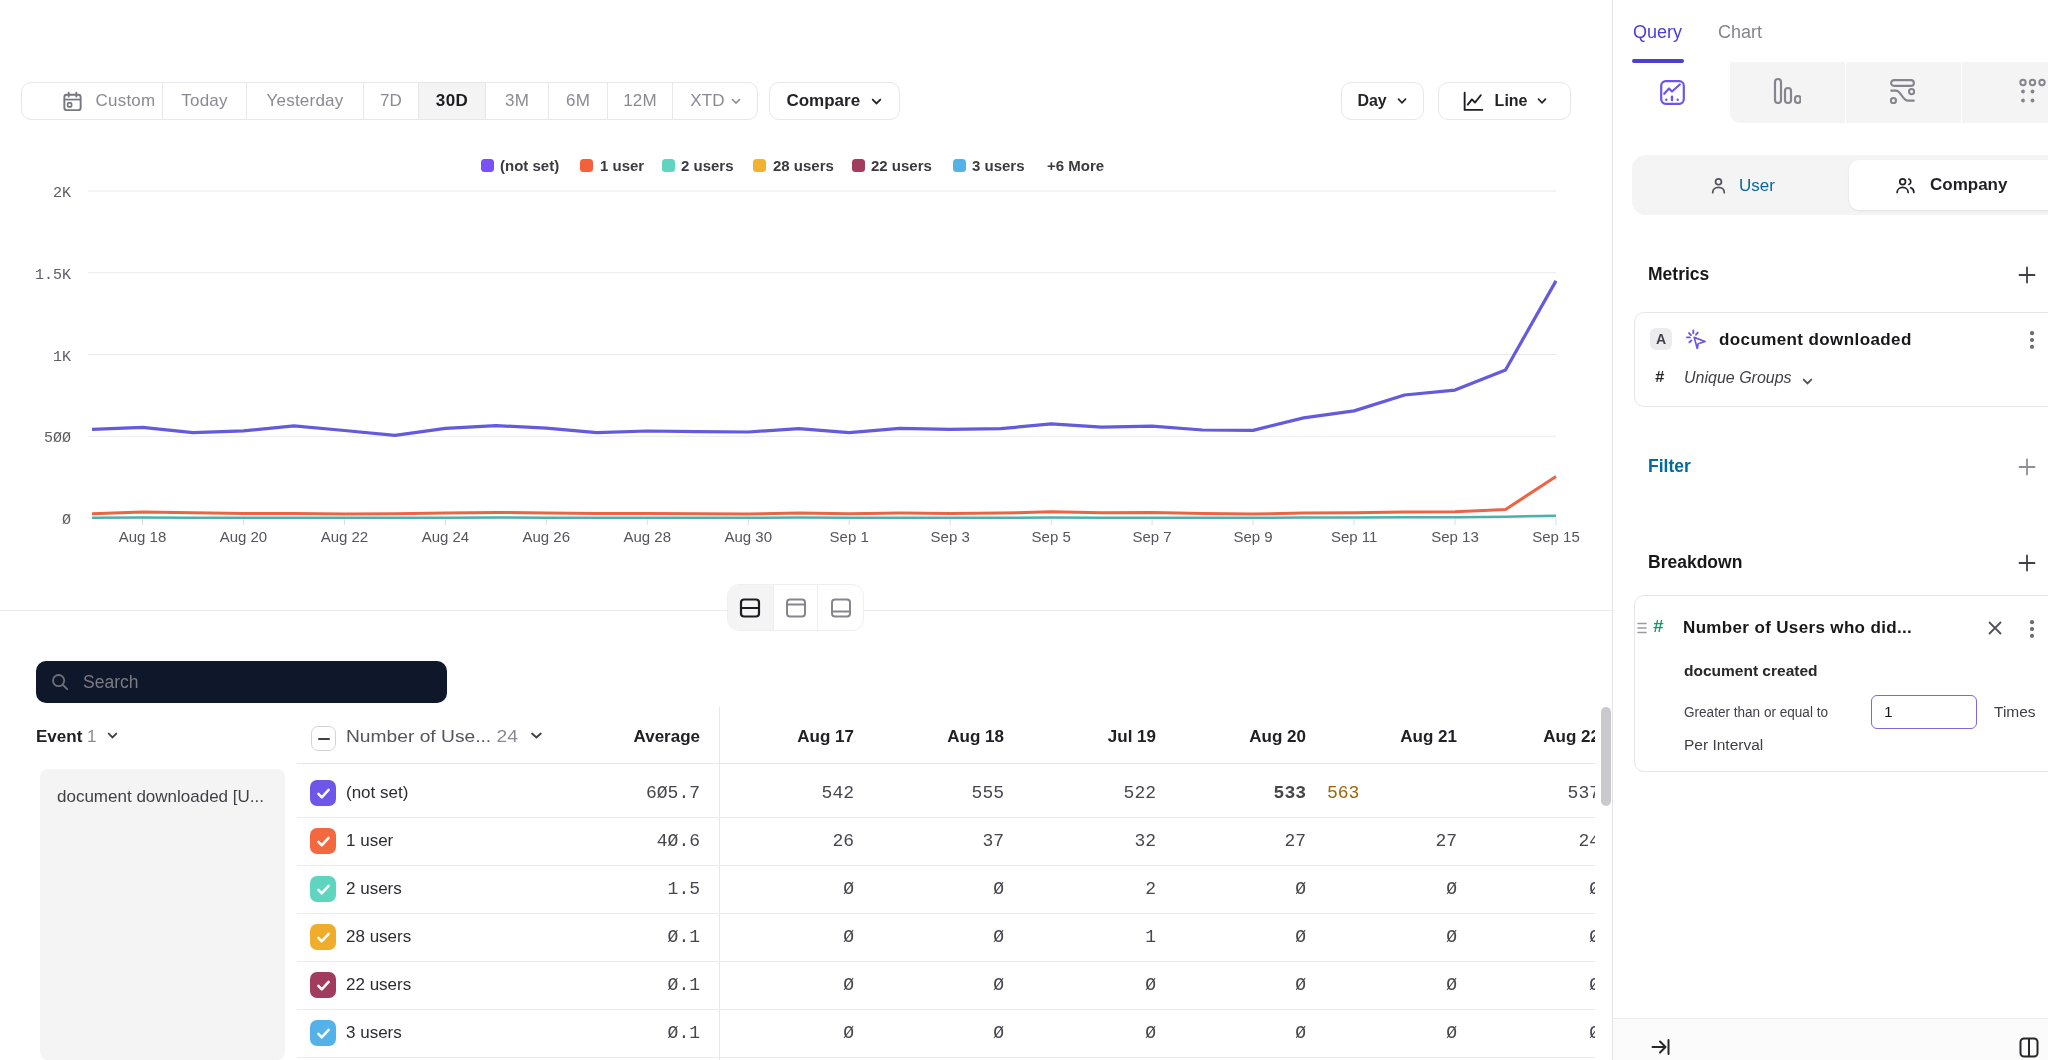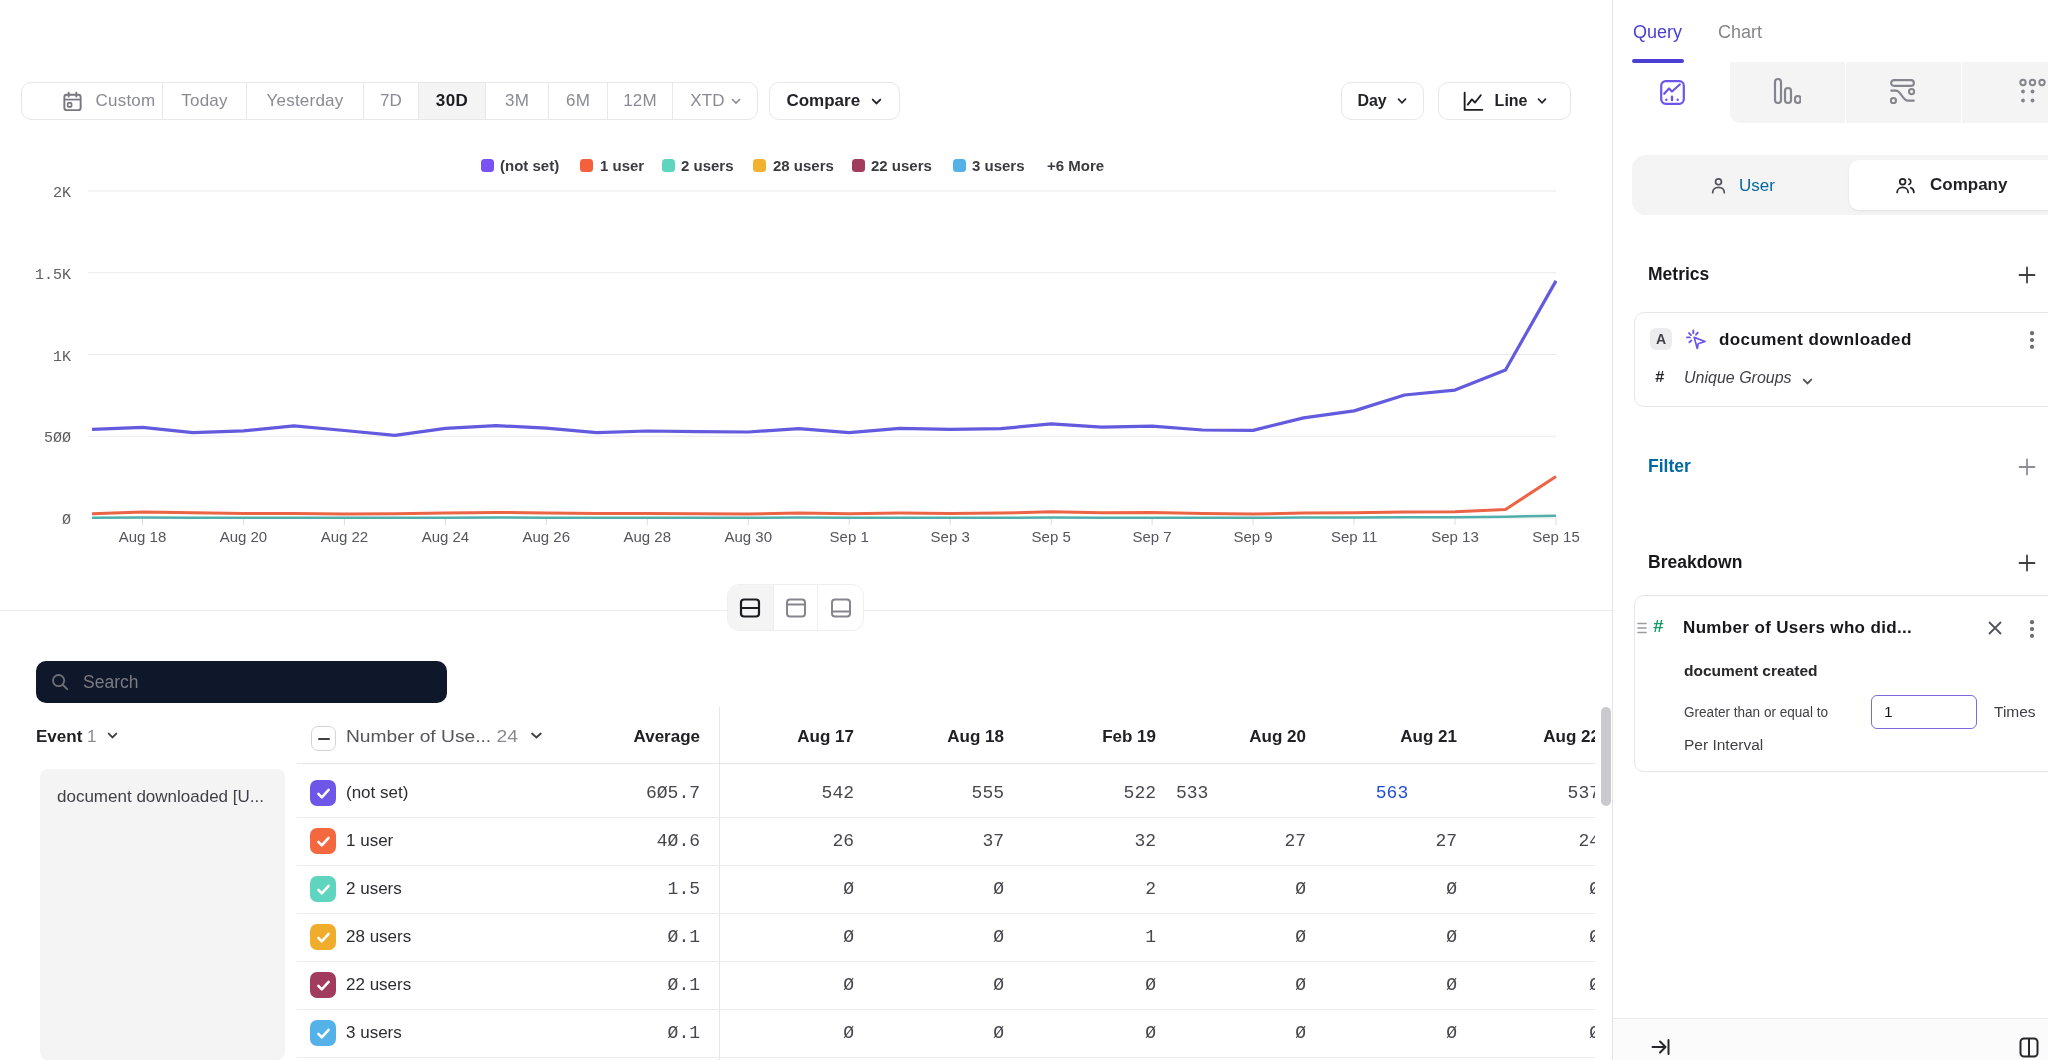"Feb 19" div.abs { text: Feb -> Jul }
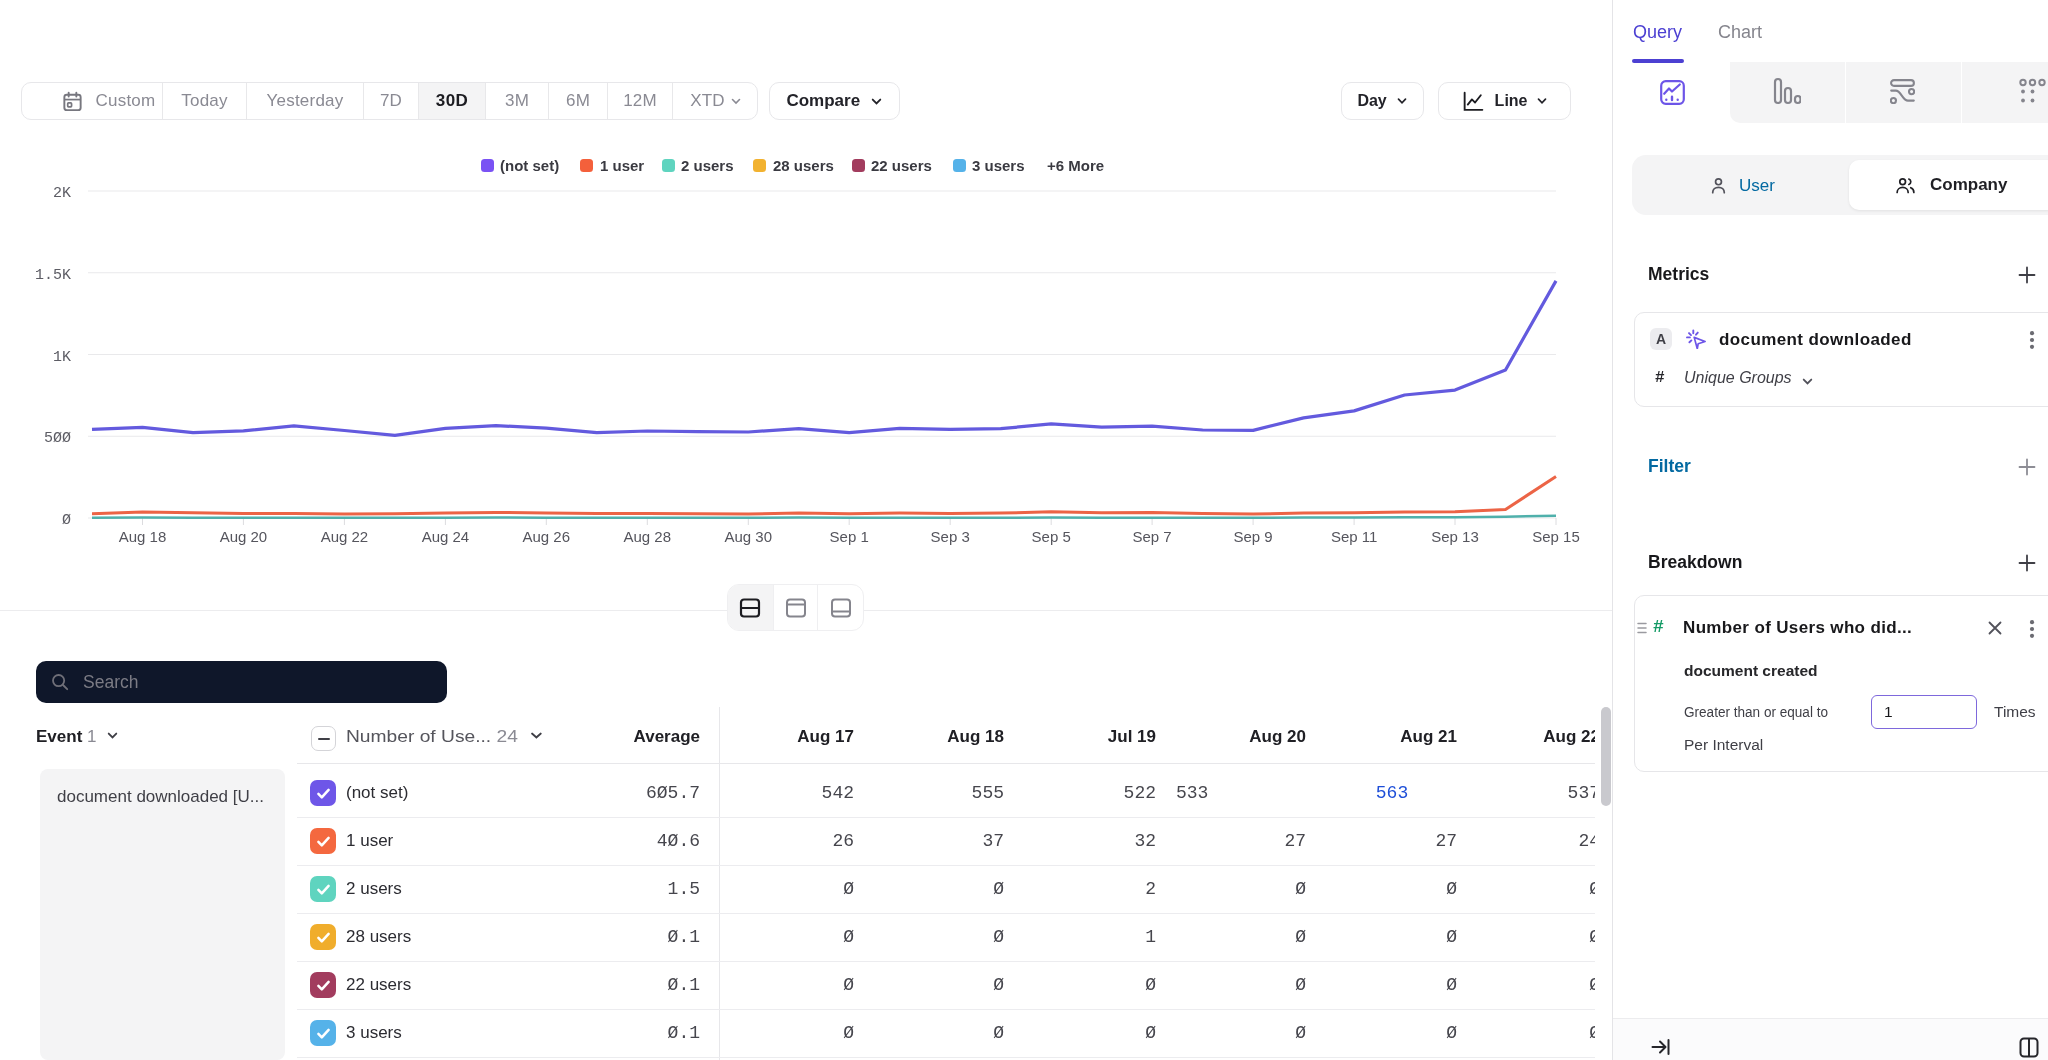"533" div.abs { font-weight: none -> bold; text-align: none -> right }
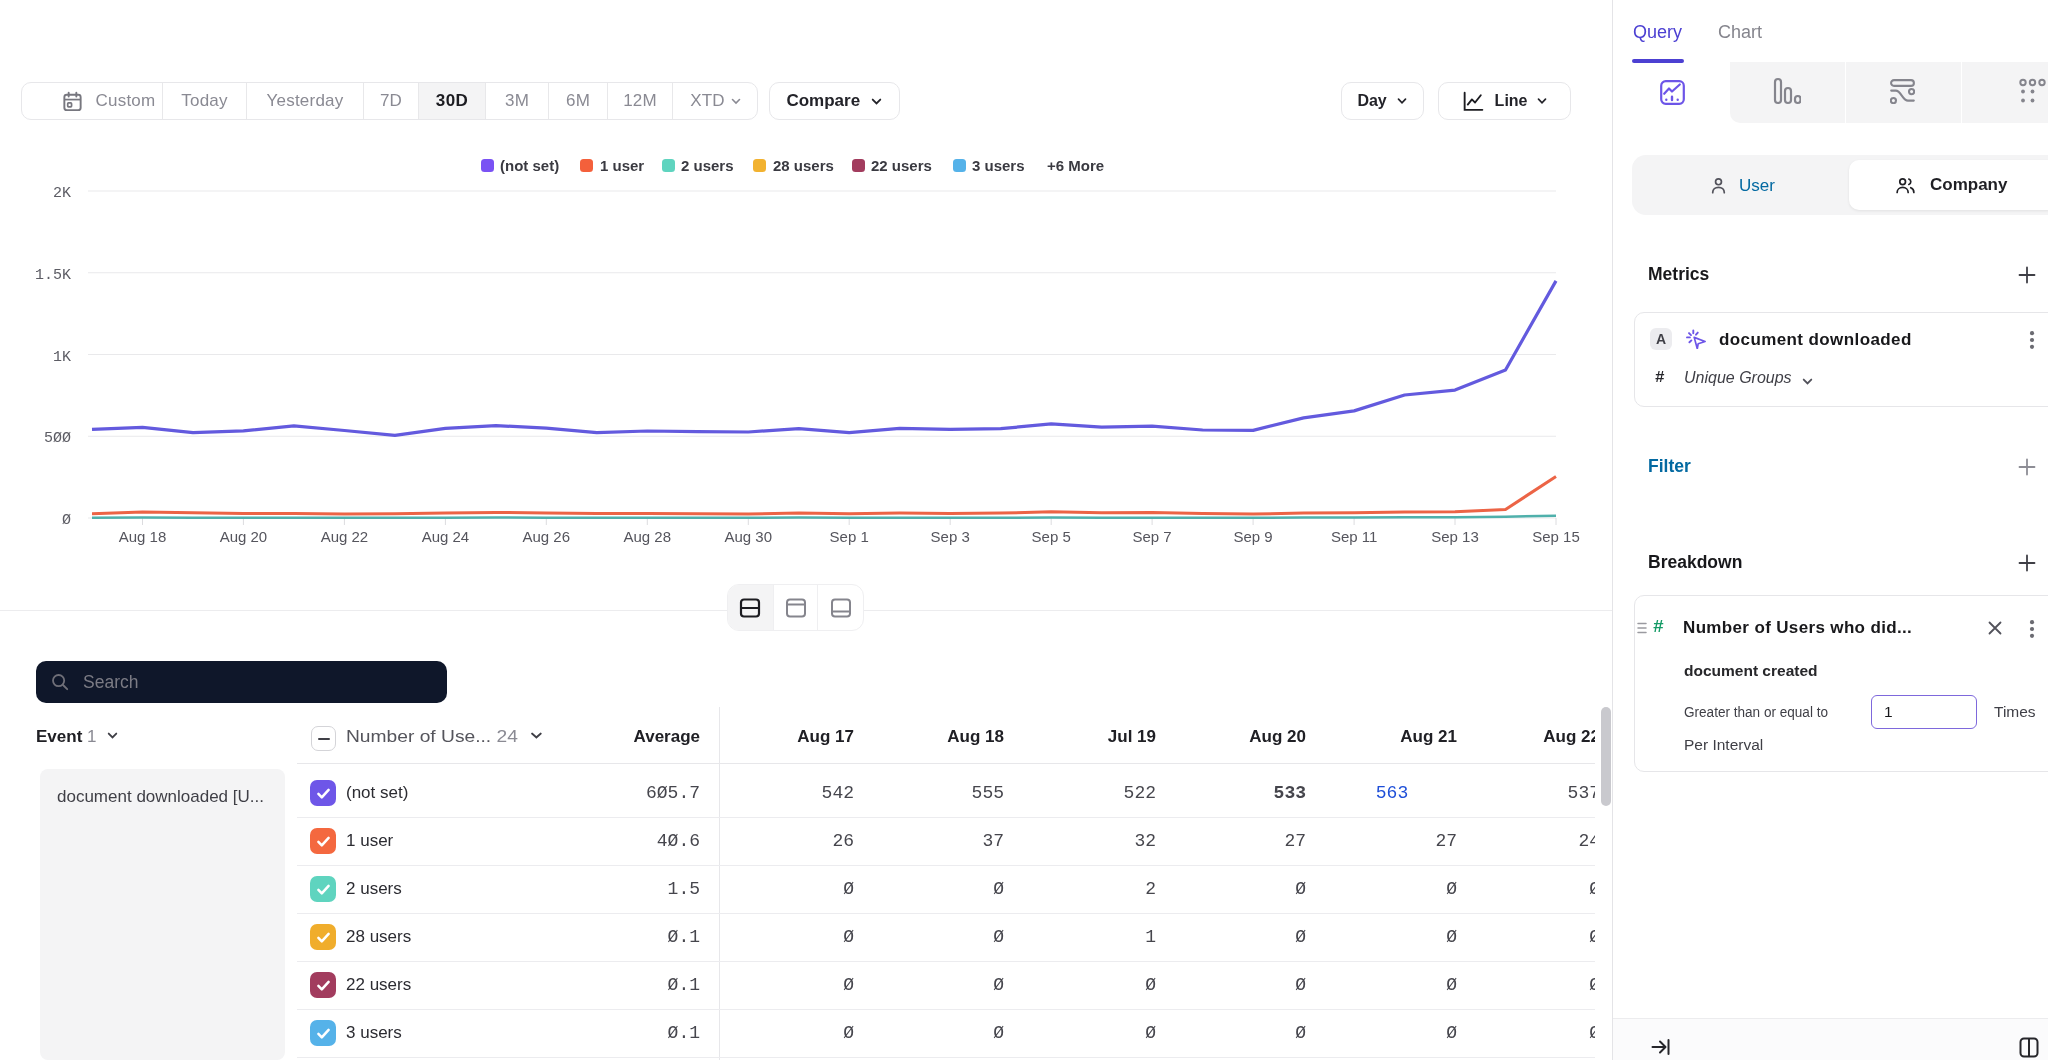"563" div.abs { color: #1d4ed8 -> #a16207; text-align: center -> left }
